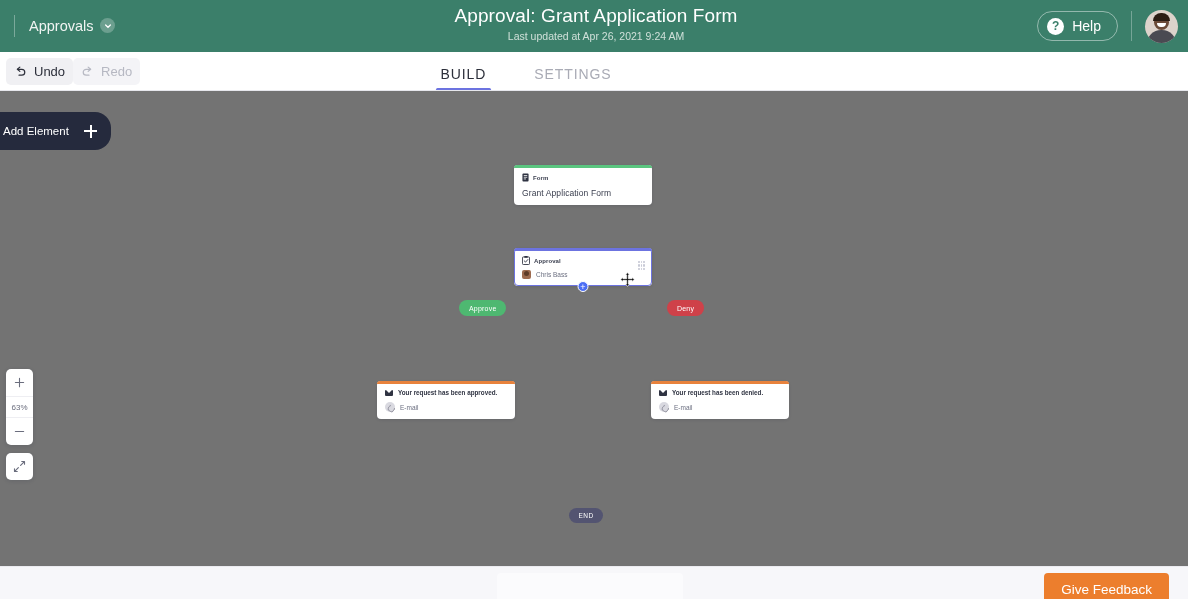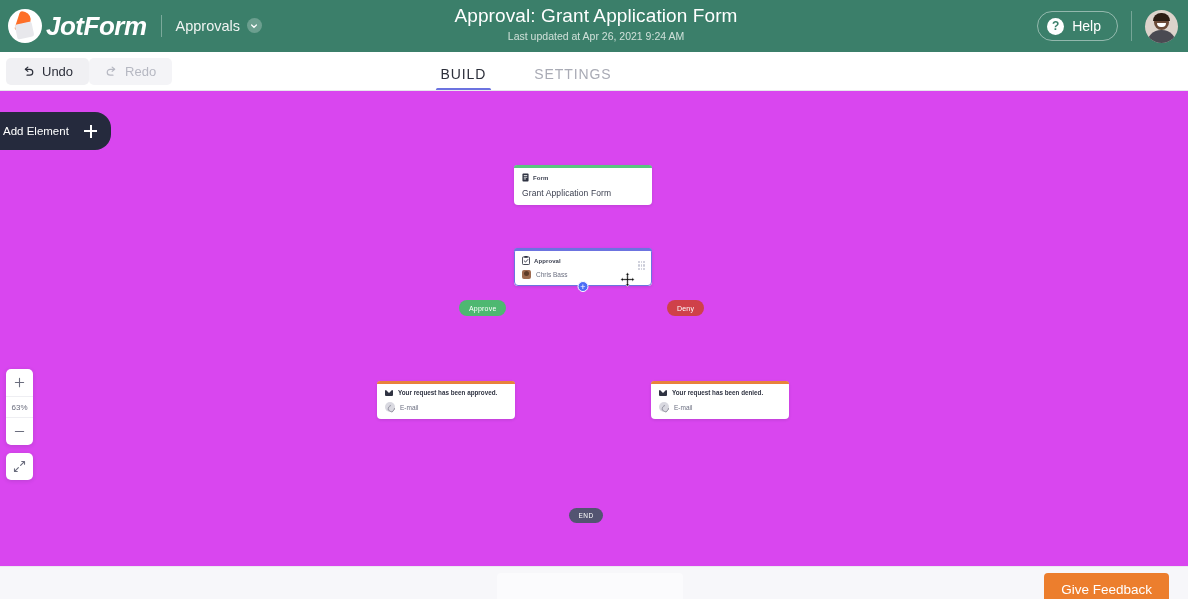"JotForm" div.brand { html: <div> <div></div> <span>JotForm</span> </div> -> none }
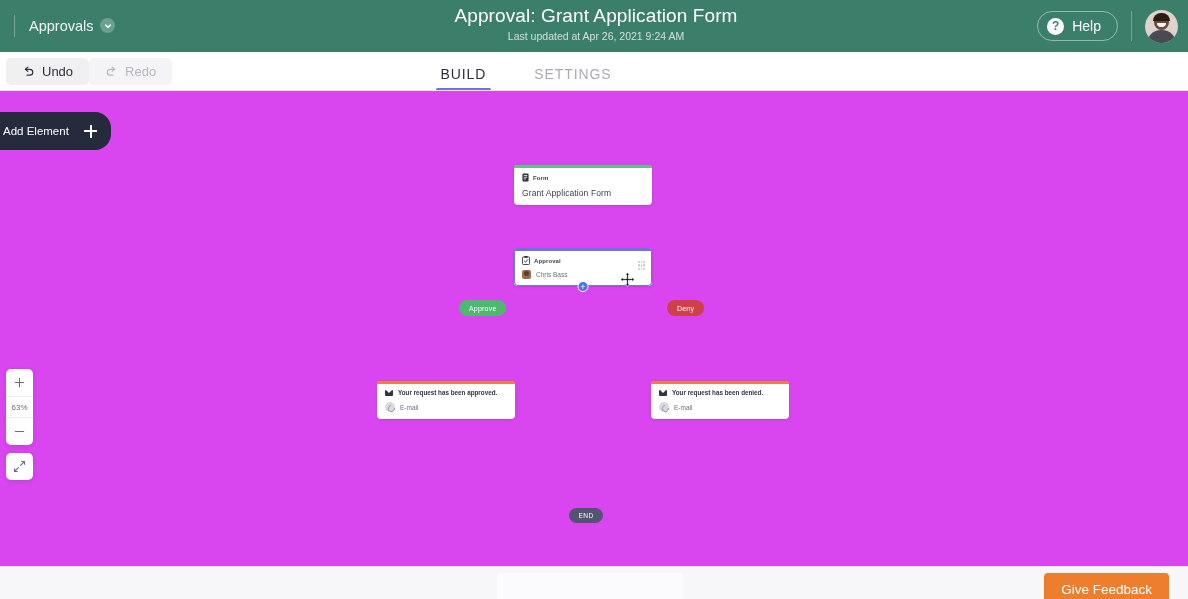"Undo" .tool-btn { padding: 0 16px -> 0 8px }
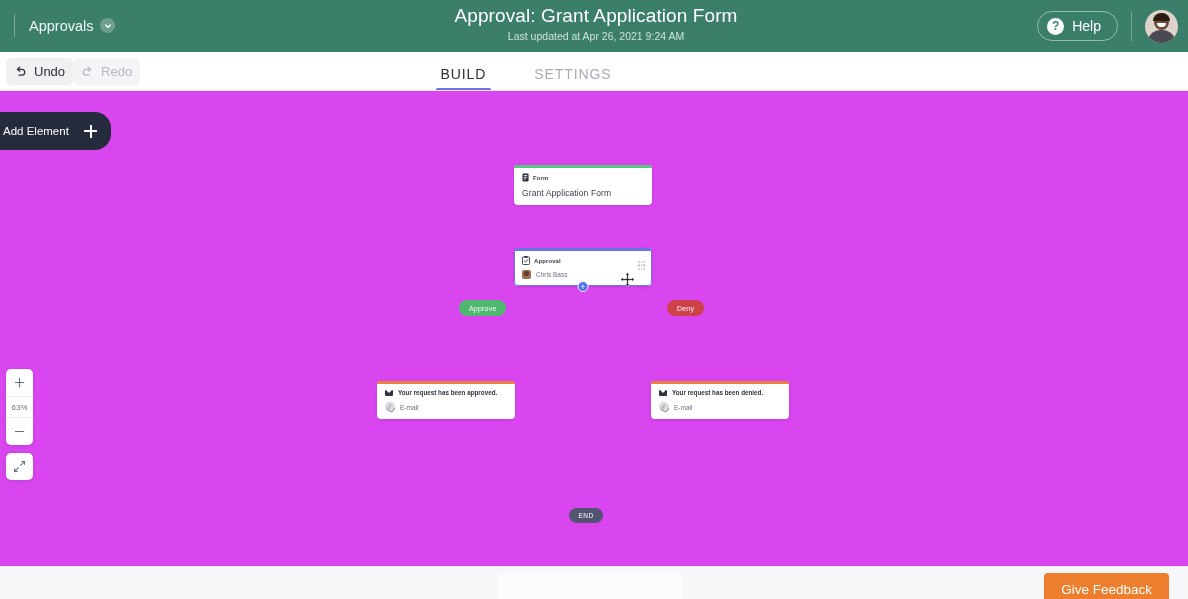"Grant Application Form" .canvas { background: #d946ef -> #737373 }
